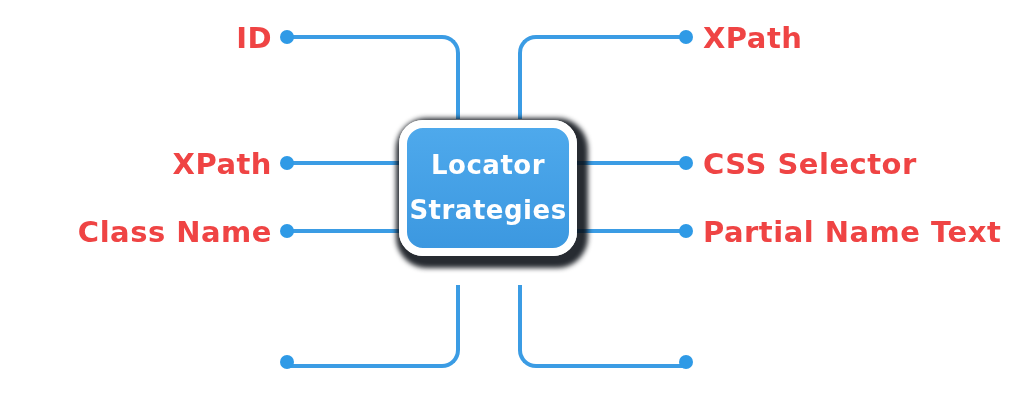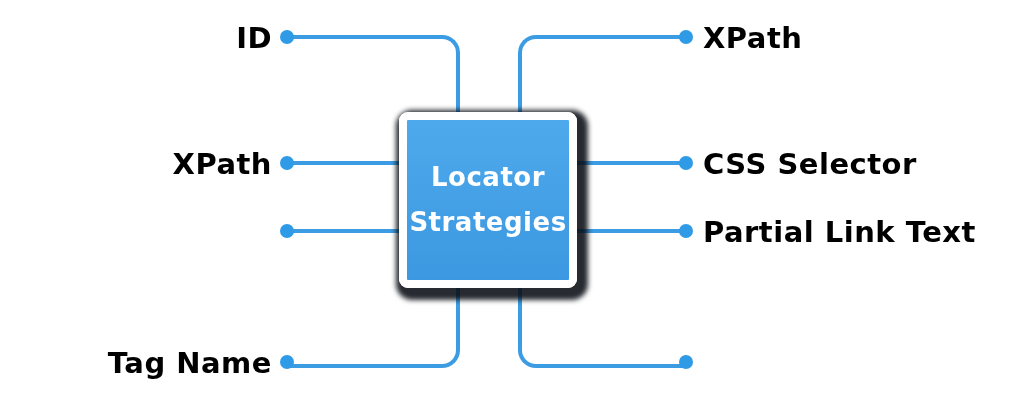"ID" .label { color: #000000 -> #ef4444 }
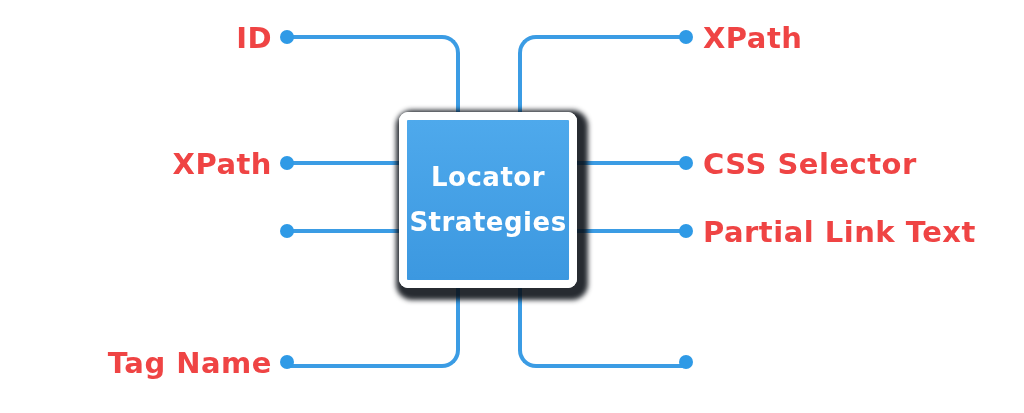"Locator Strategies" .center-box { border-radius: 9px -> 24px; height: 176px -> 136px; top: 112px -> 120px }
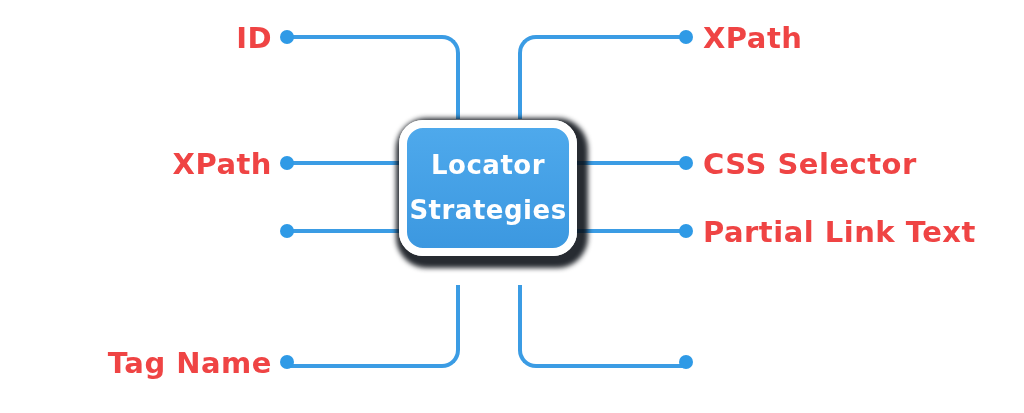"Class Name" div.label { html: none -> <div>Class Name</div> }
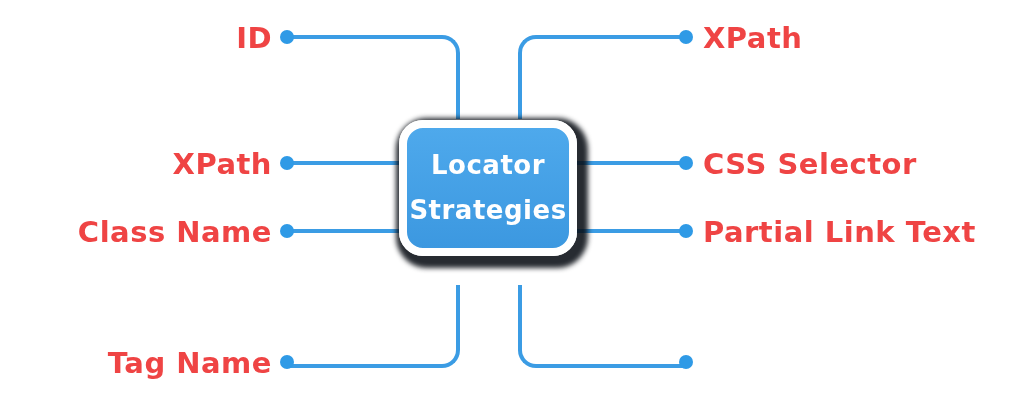"Partial Link Text" div.label { text: Link -> Name }
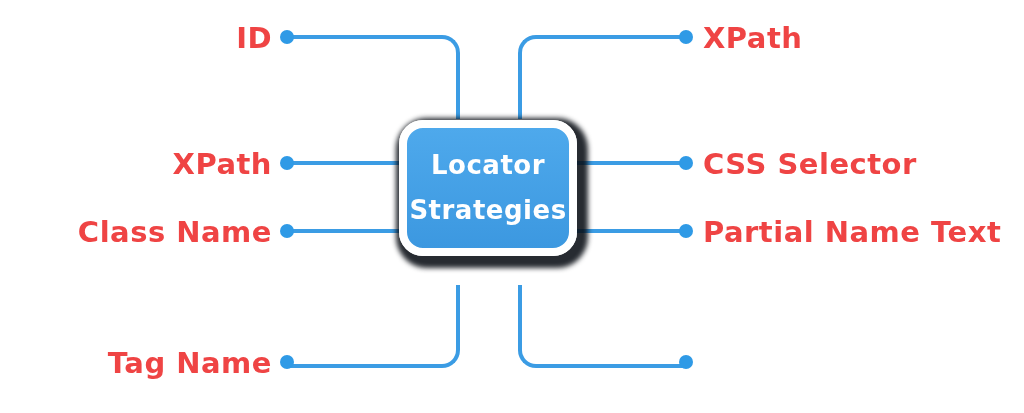"Tag Name" div.label { html: <div>Tag Name</div> -> none }
